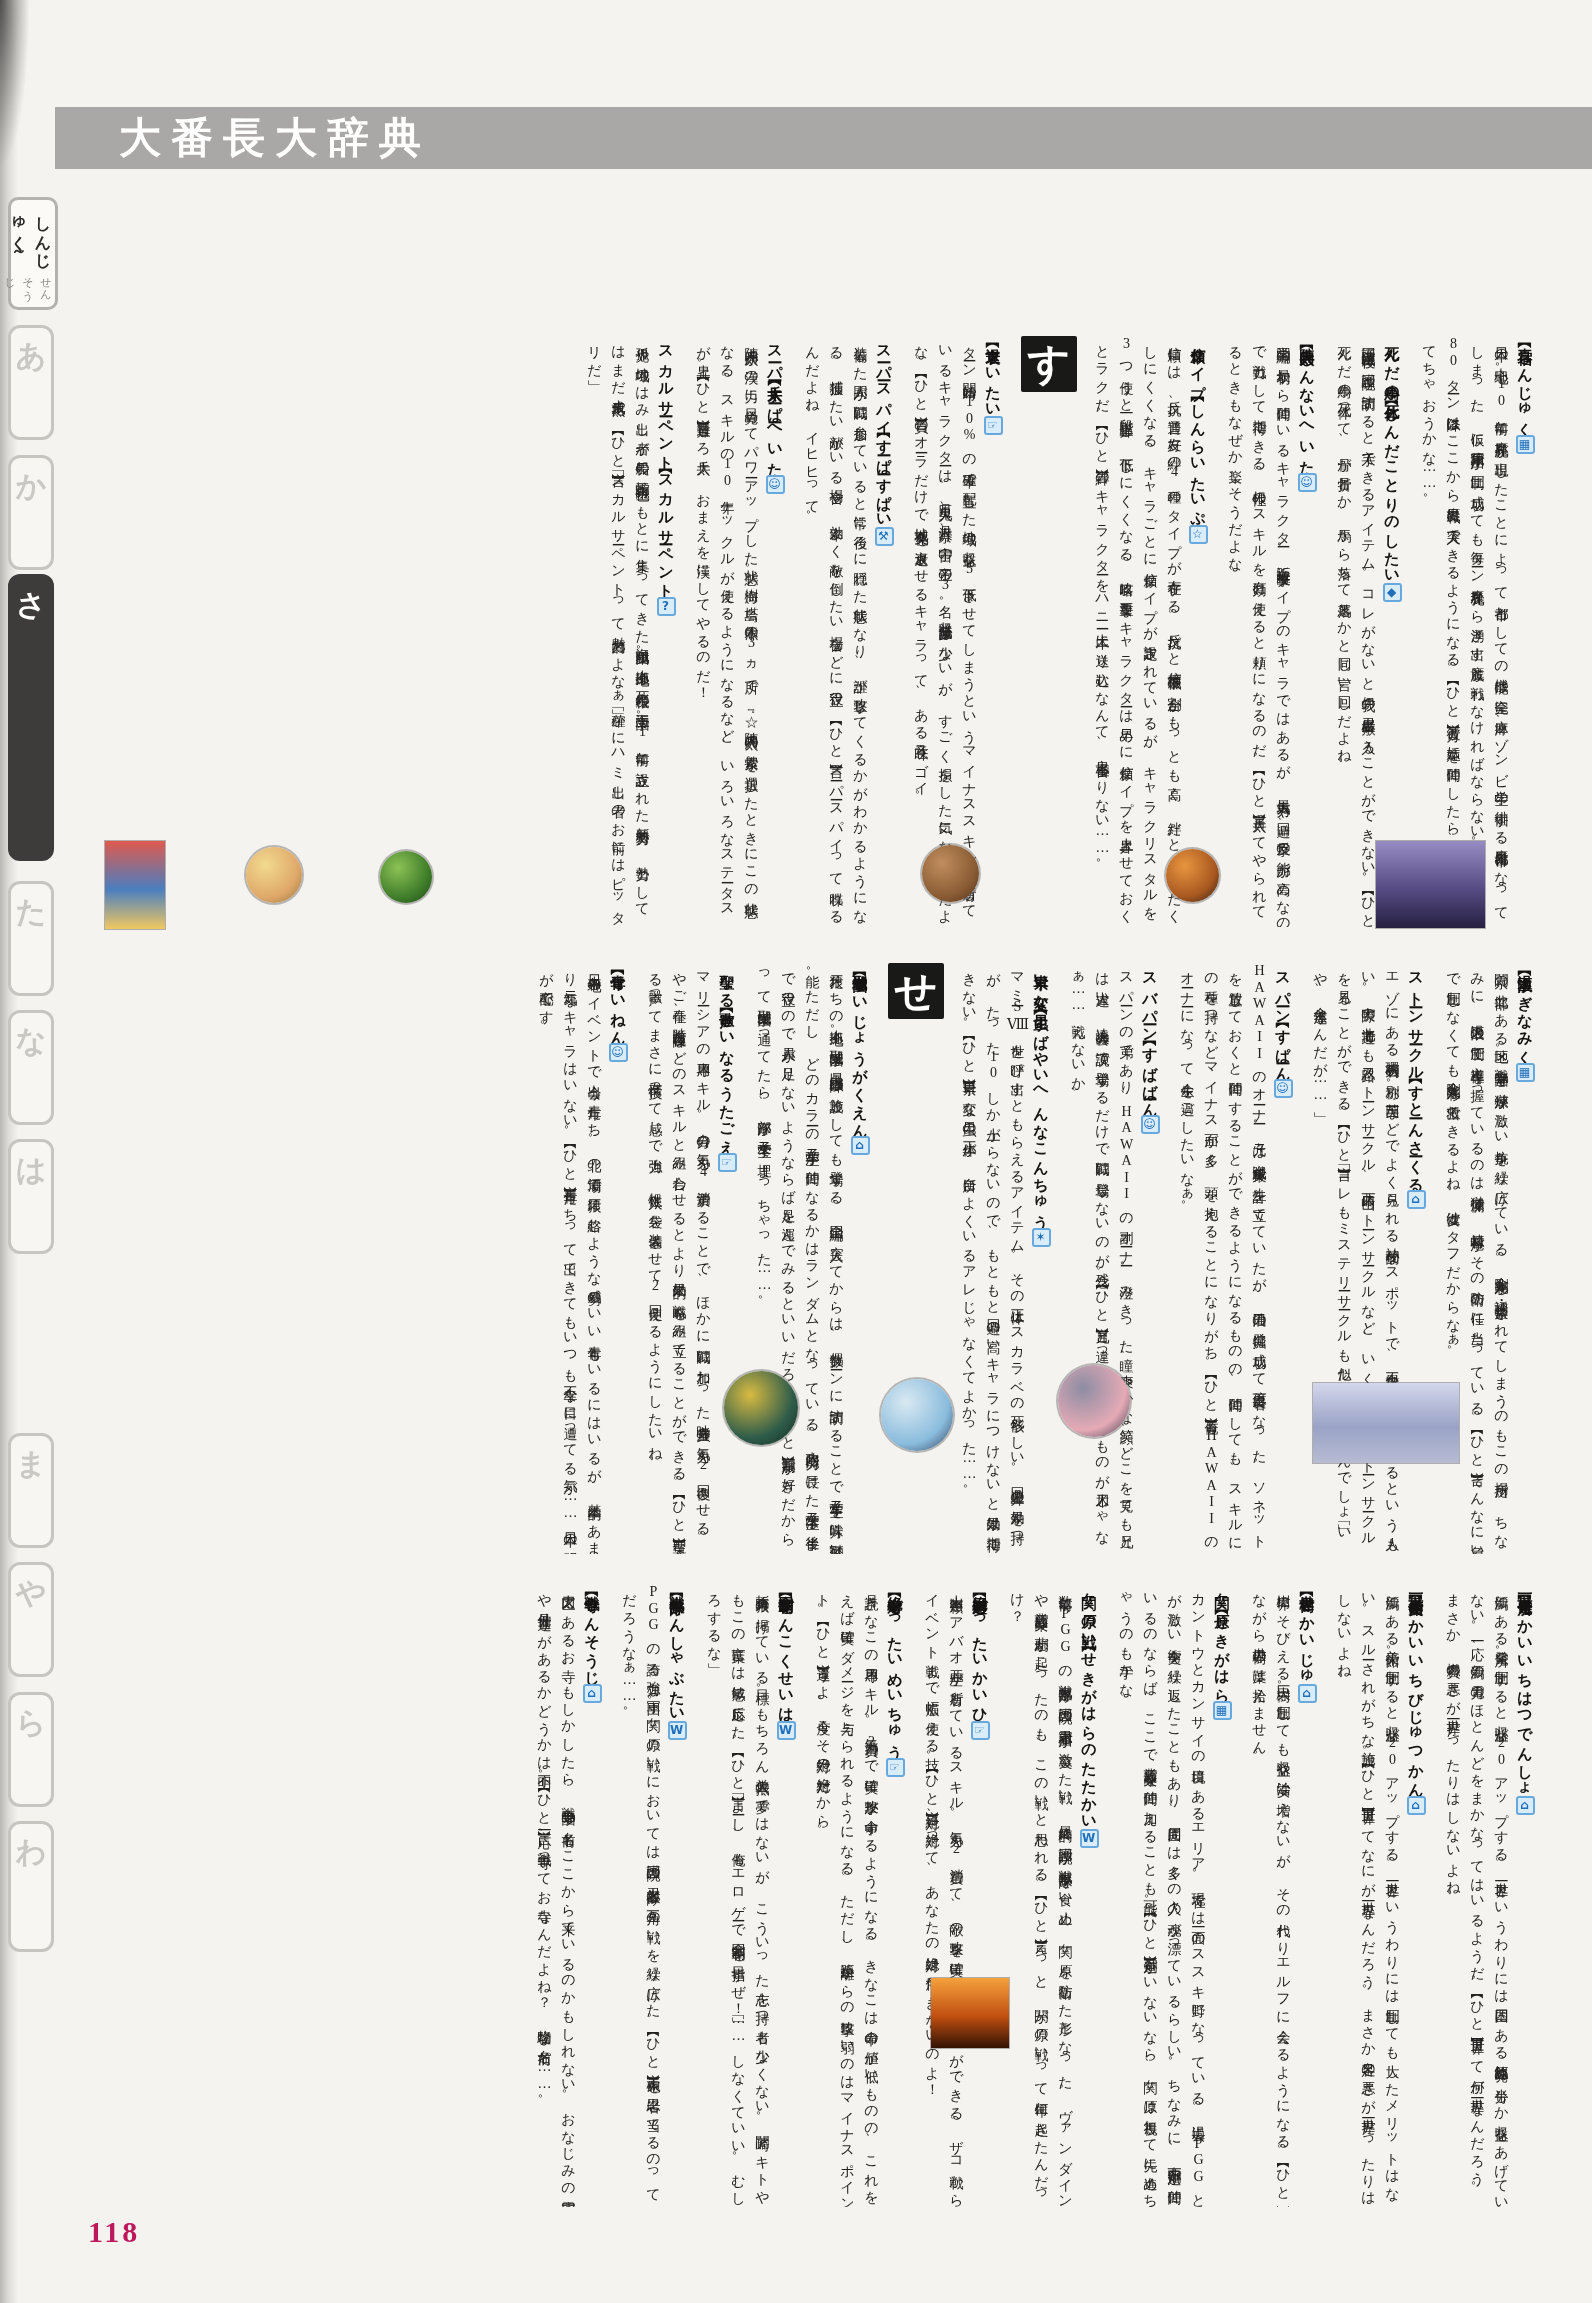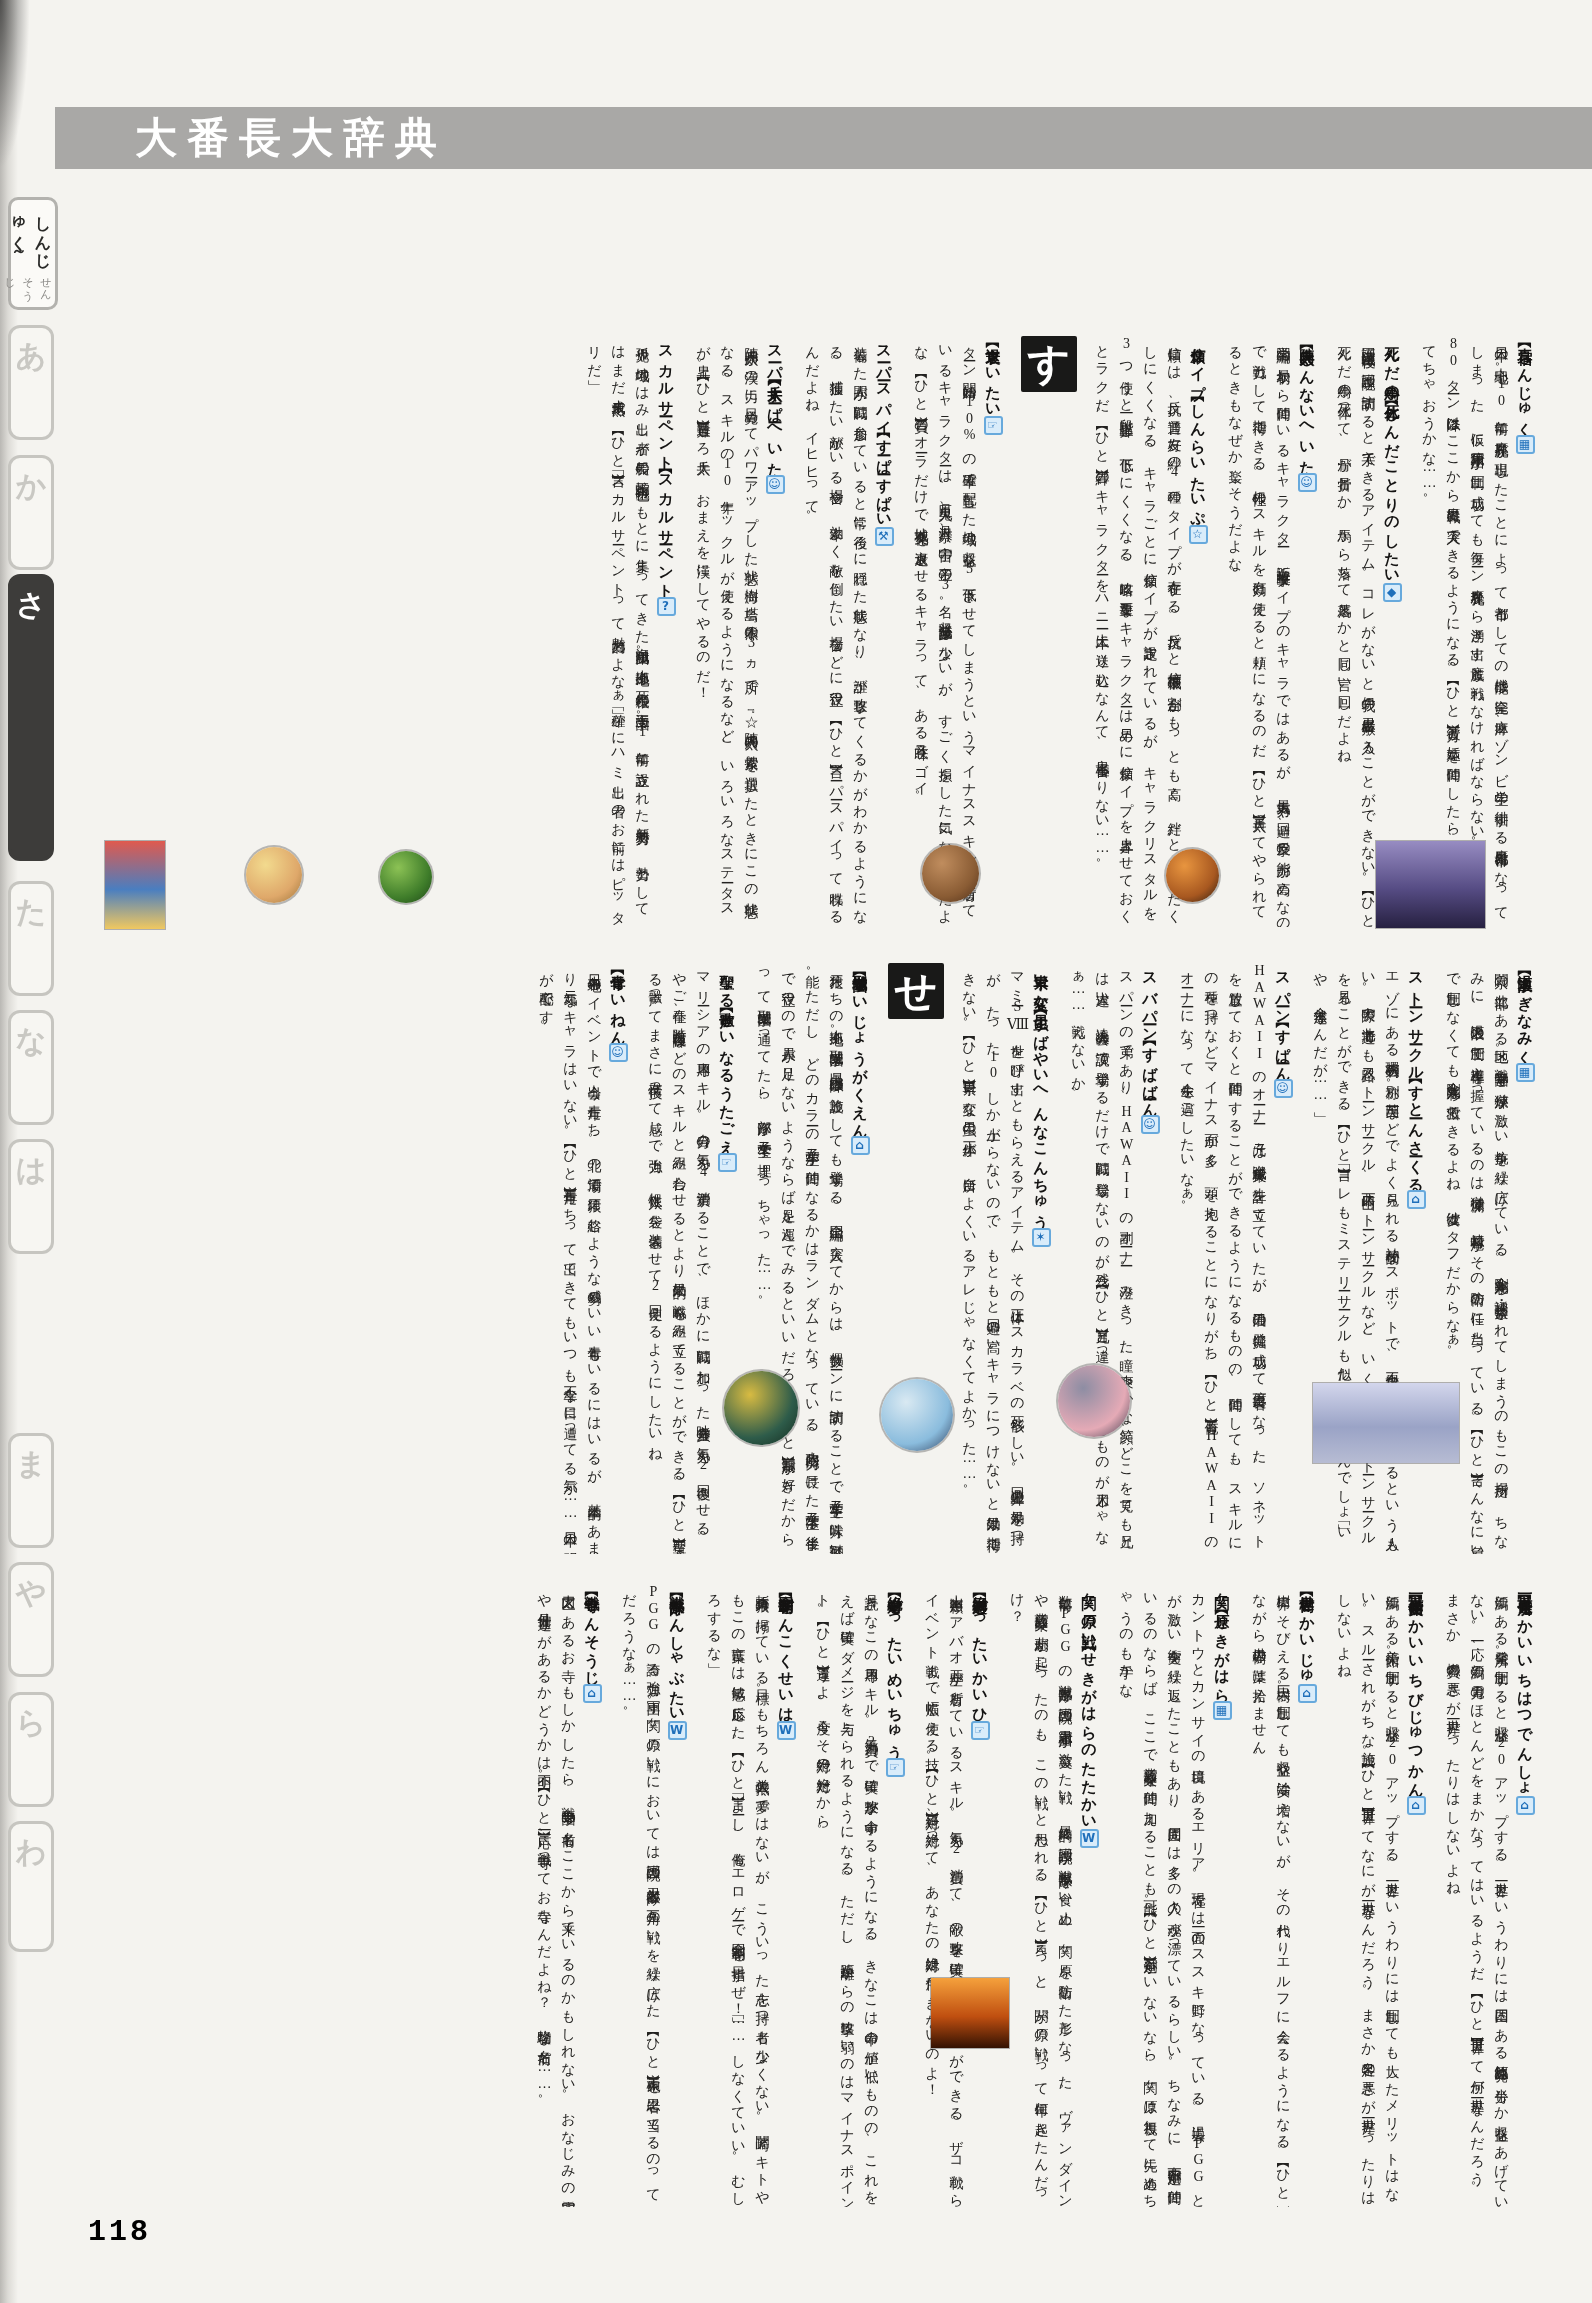"大番長大辞典" .header-bar .title { margin-left: 16px -> none }
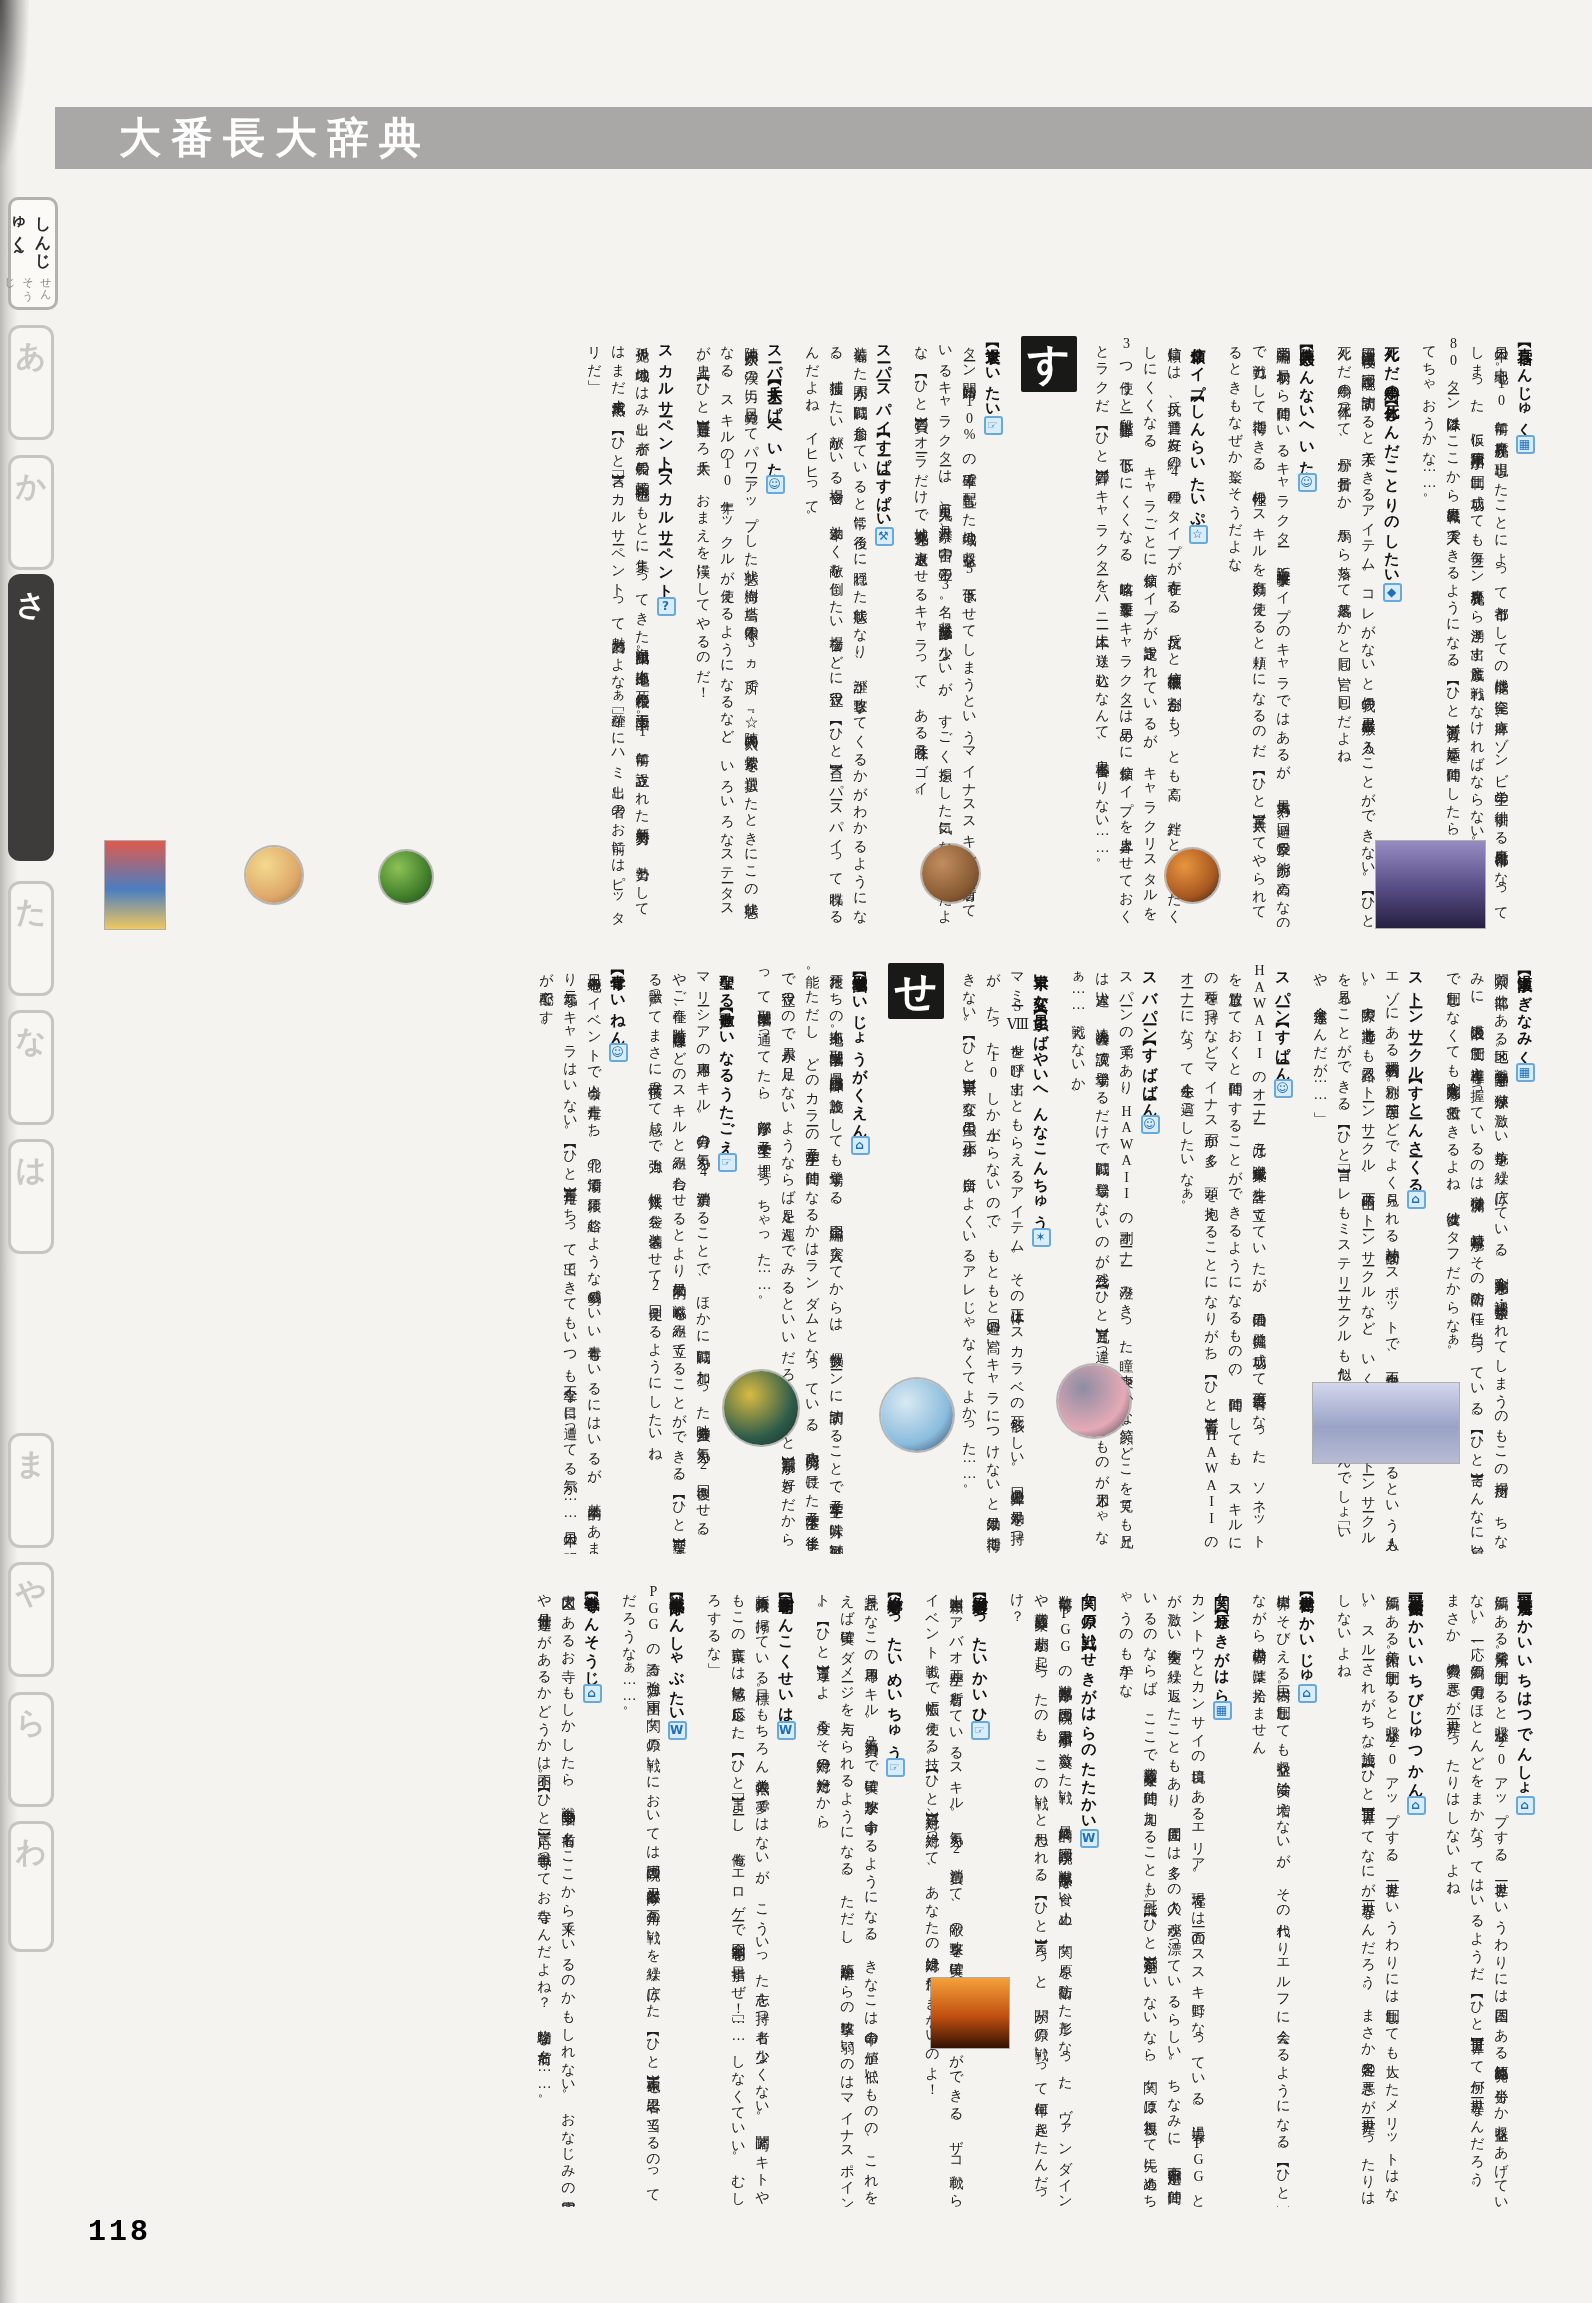"118" .page-number { color: #000000 -> #be185d; font-family: Liberation Mono, monospace -> Liberation Serif, serif }
